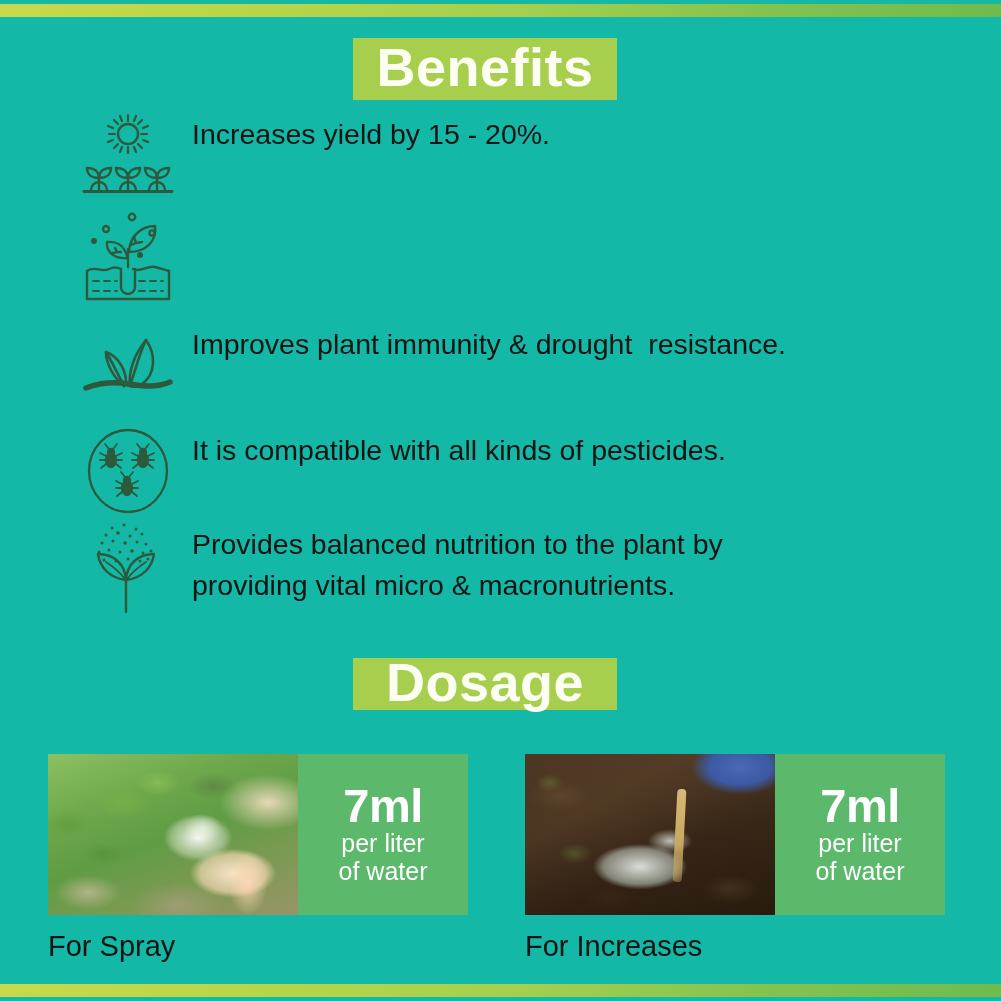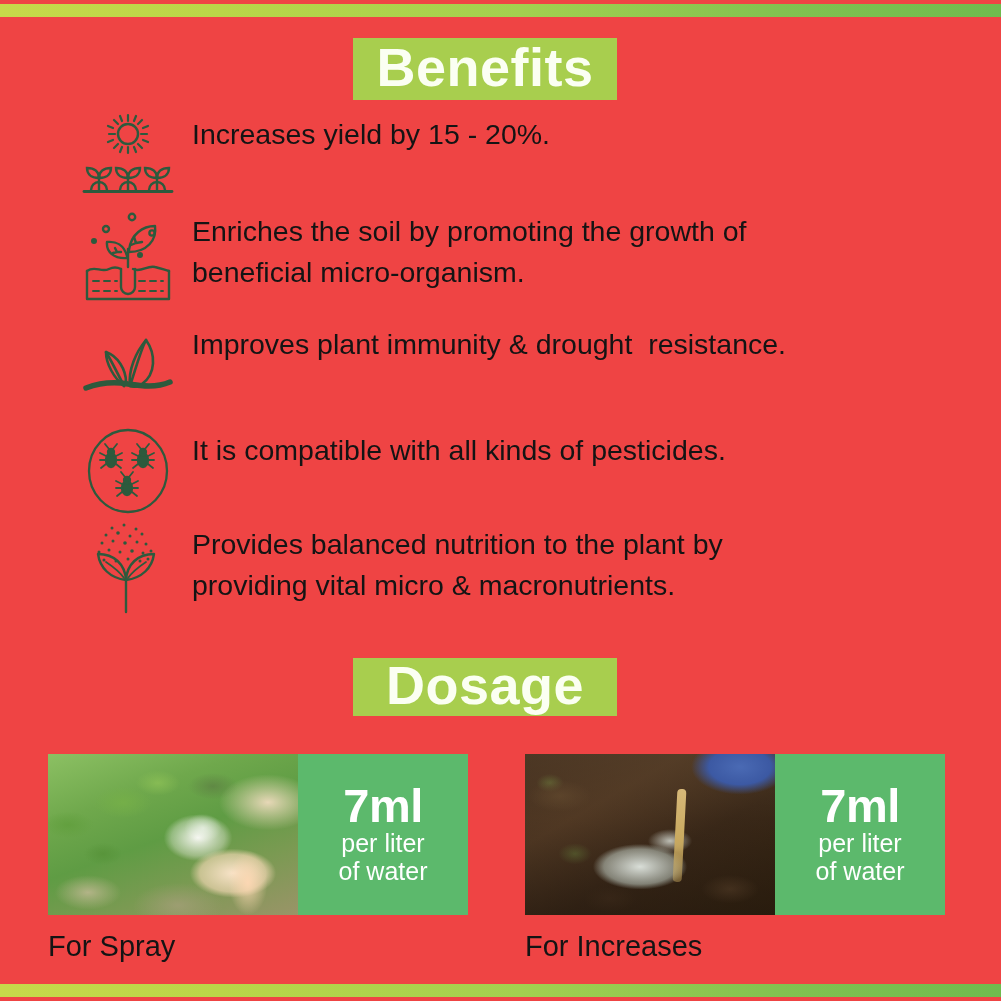"Benefits" .poster { background: #ef4444 -> #14b8a6 }
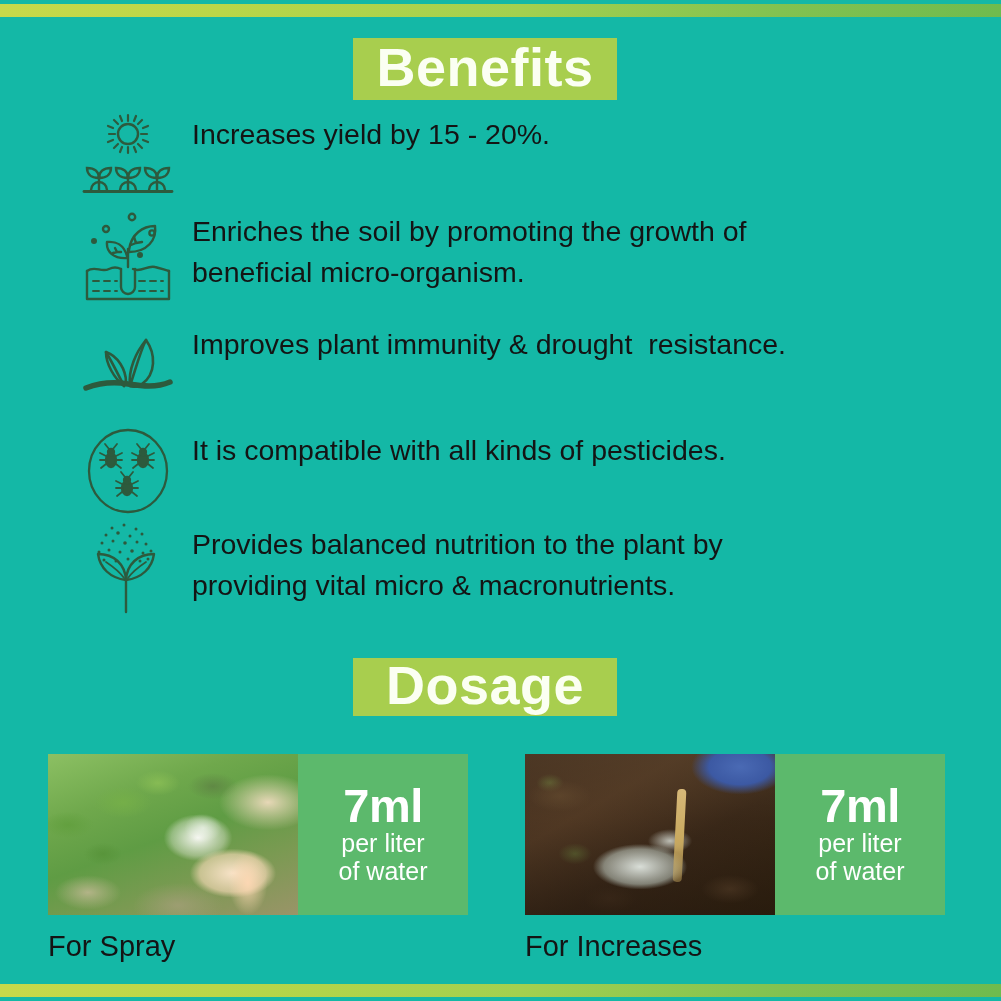"Enriches the soil by promoting" div.benefit-text { html: <div>Enriches the soil by promoting the growth of beneficial micro-organism.</div> -> none }
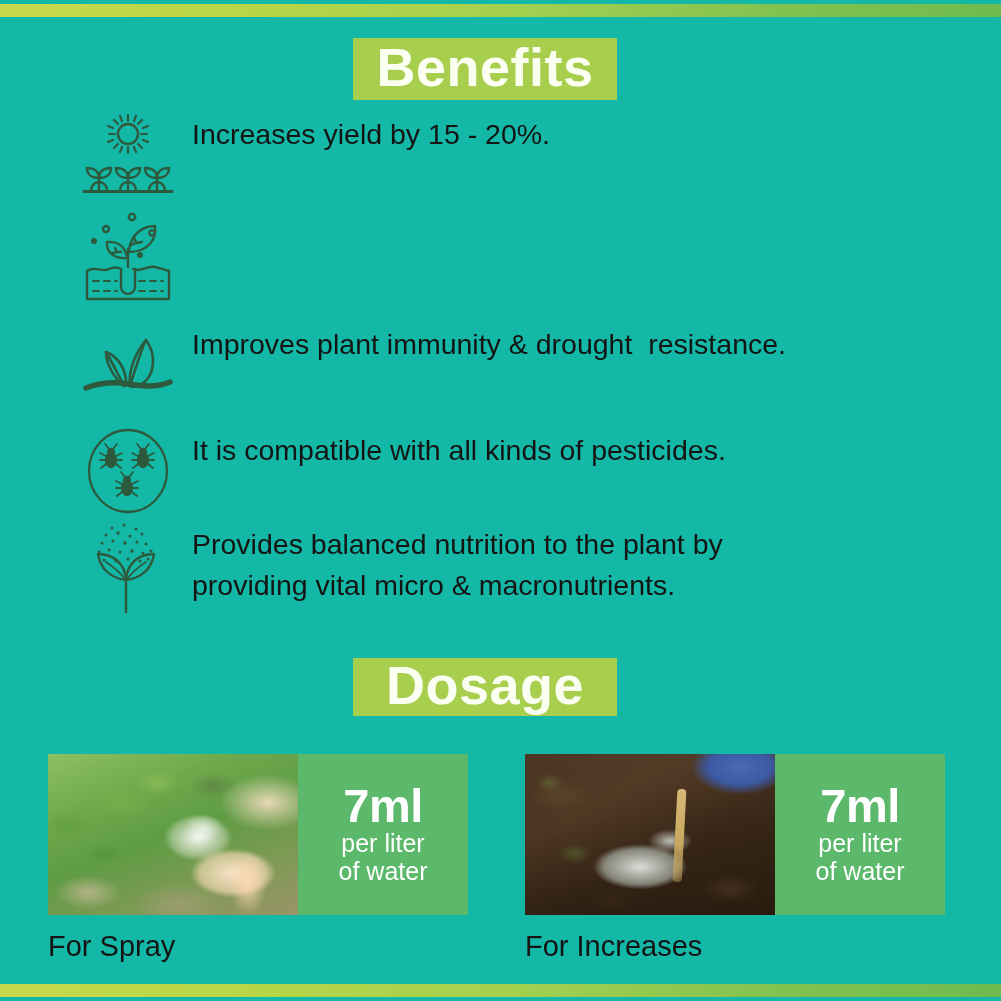"Dosage" .badge-dosage { height: 58px -> 52px }
